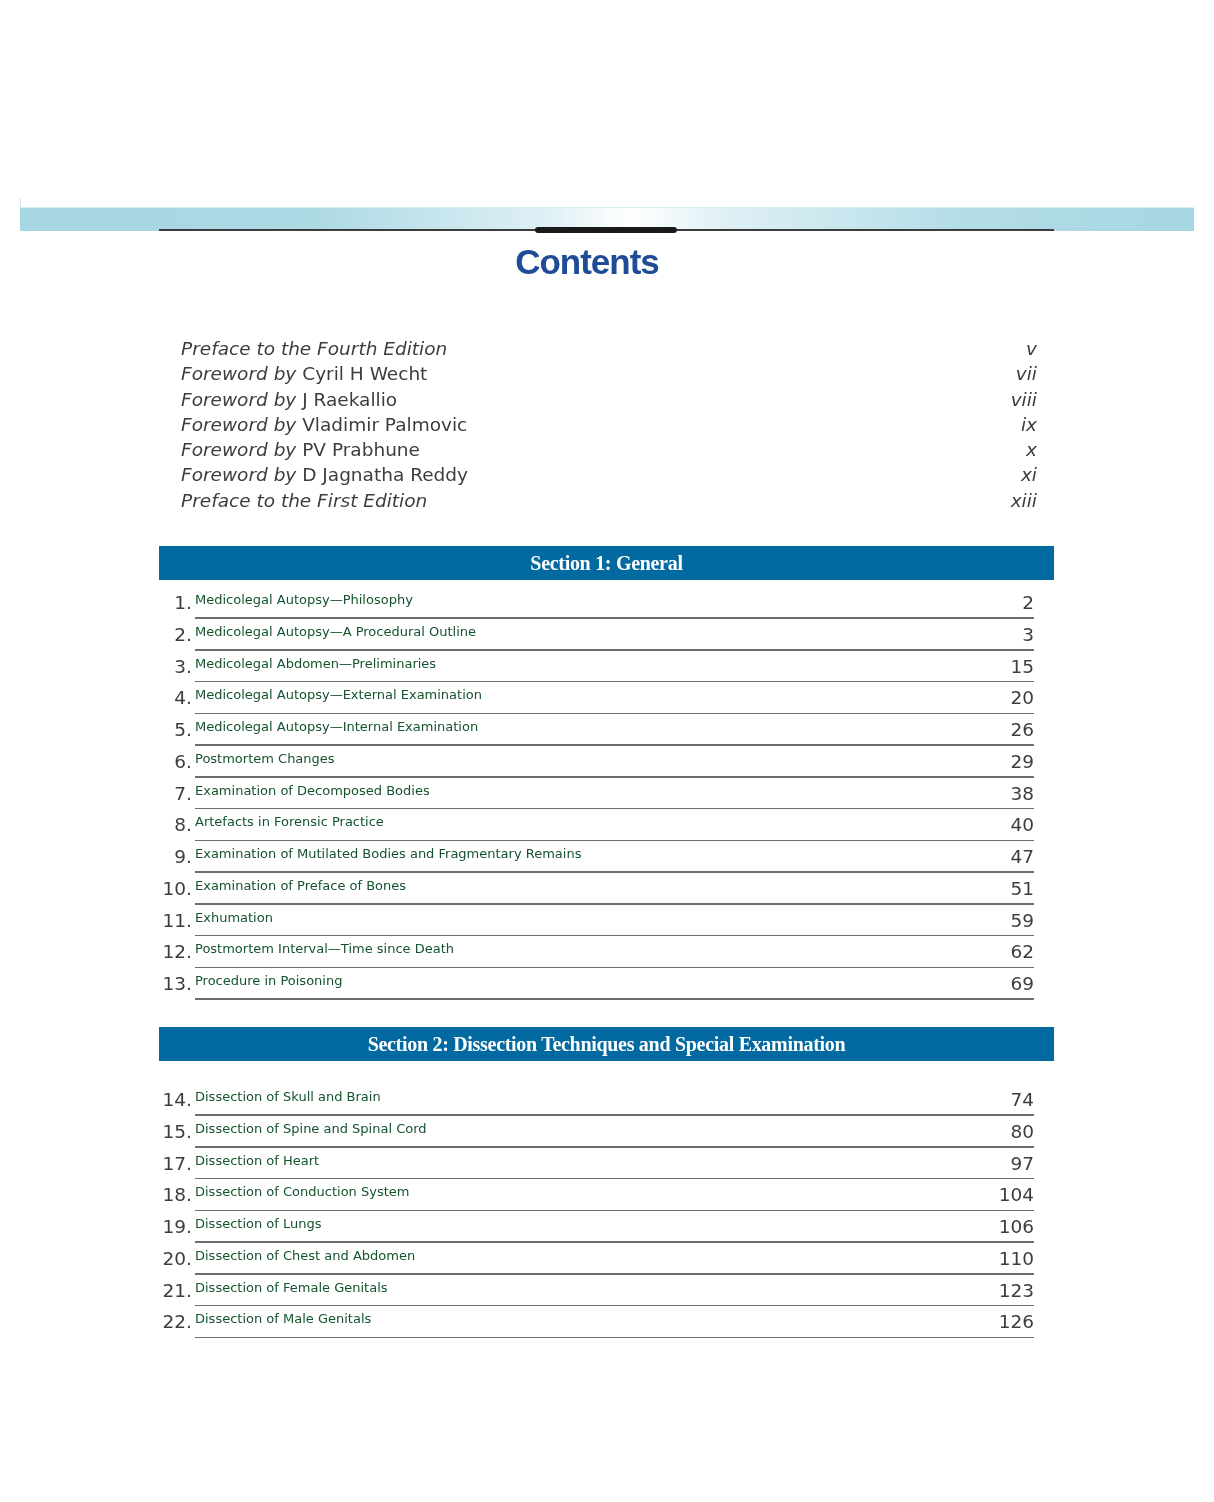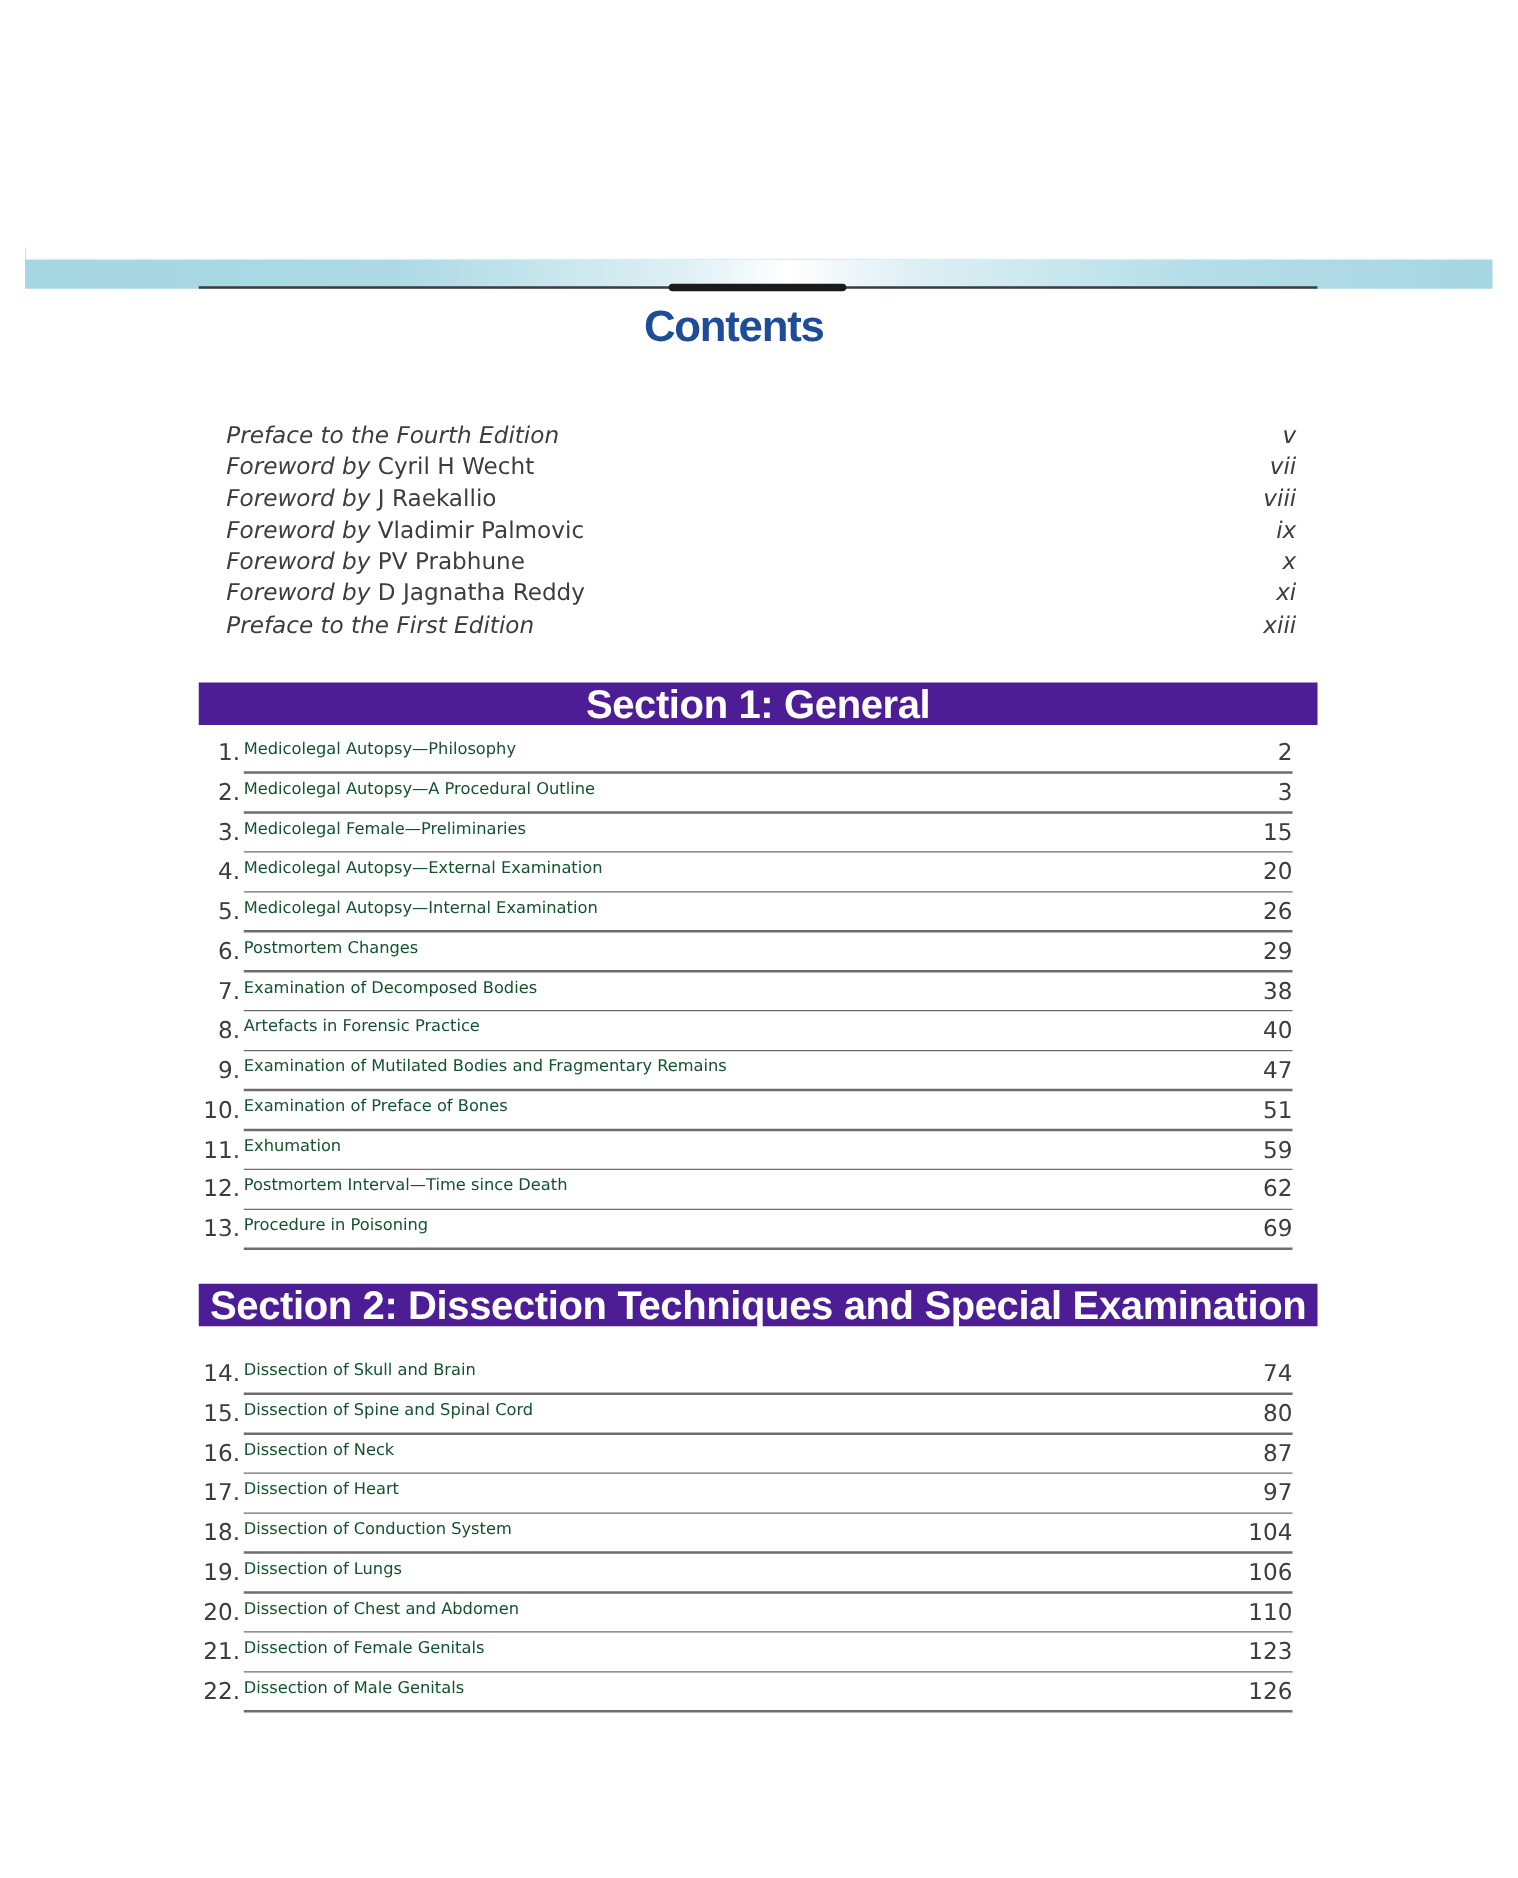"Section 1: General" .section-head { background: #4c1d95 -> #0369a1; font-family: Liberation Sans, sans-serif -> Liberation Serif, serif; font-size: 32px -> 20px }
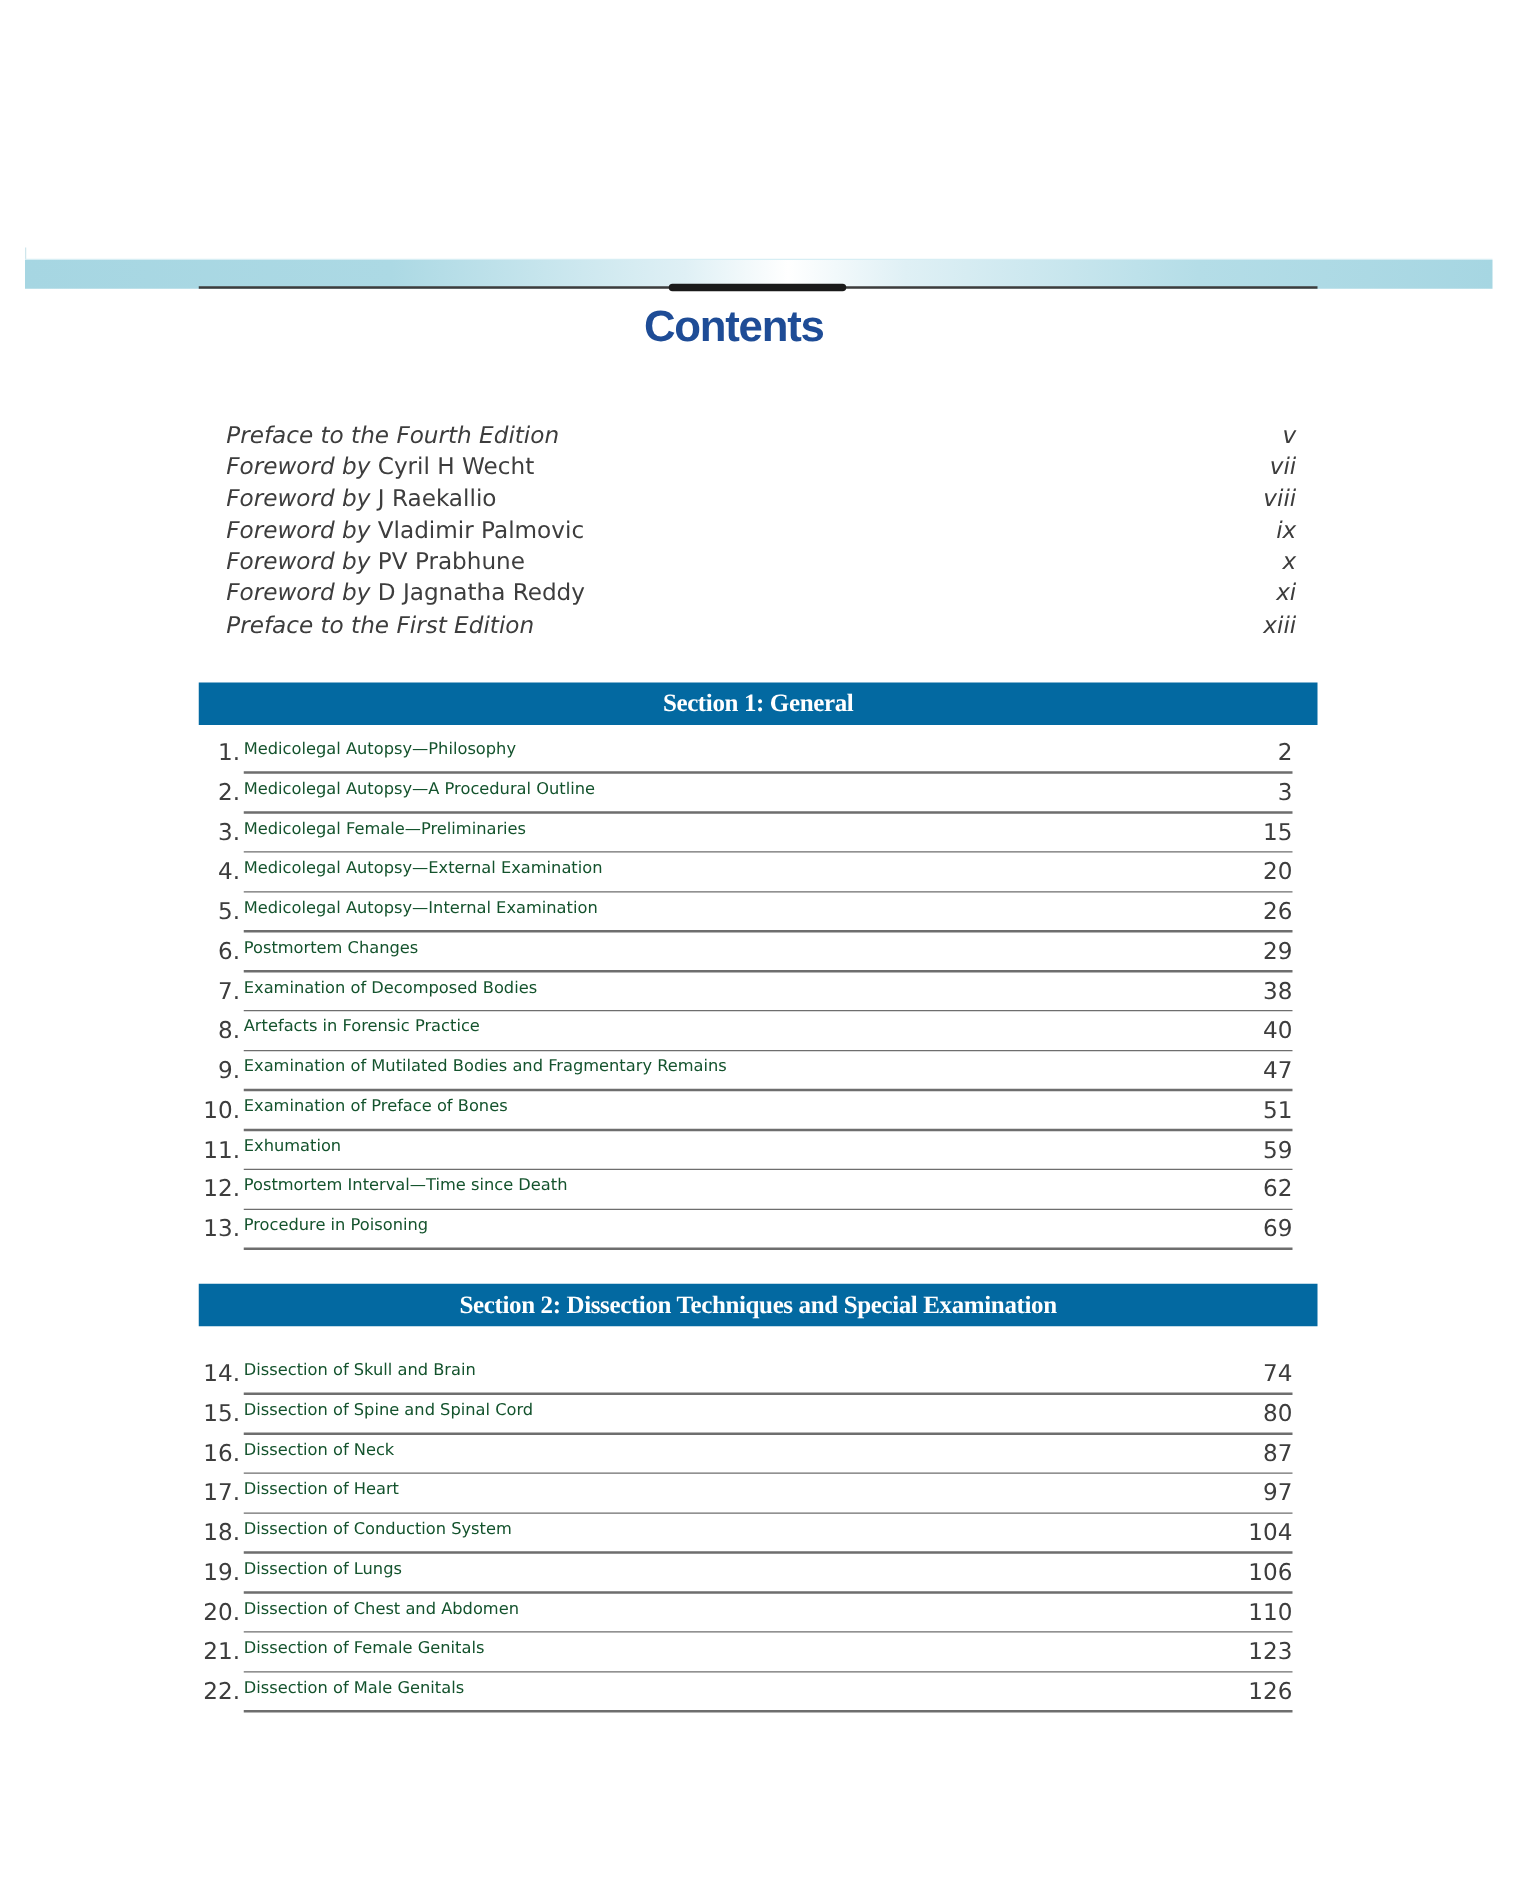"Medicolegal Female—Preliminaries" span.toc-title { text: Female -> Abdomen }
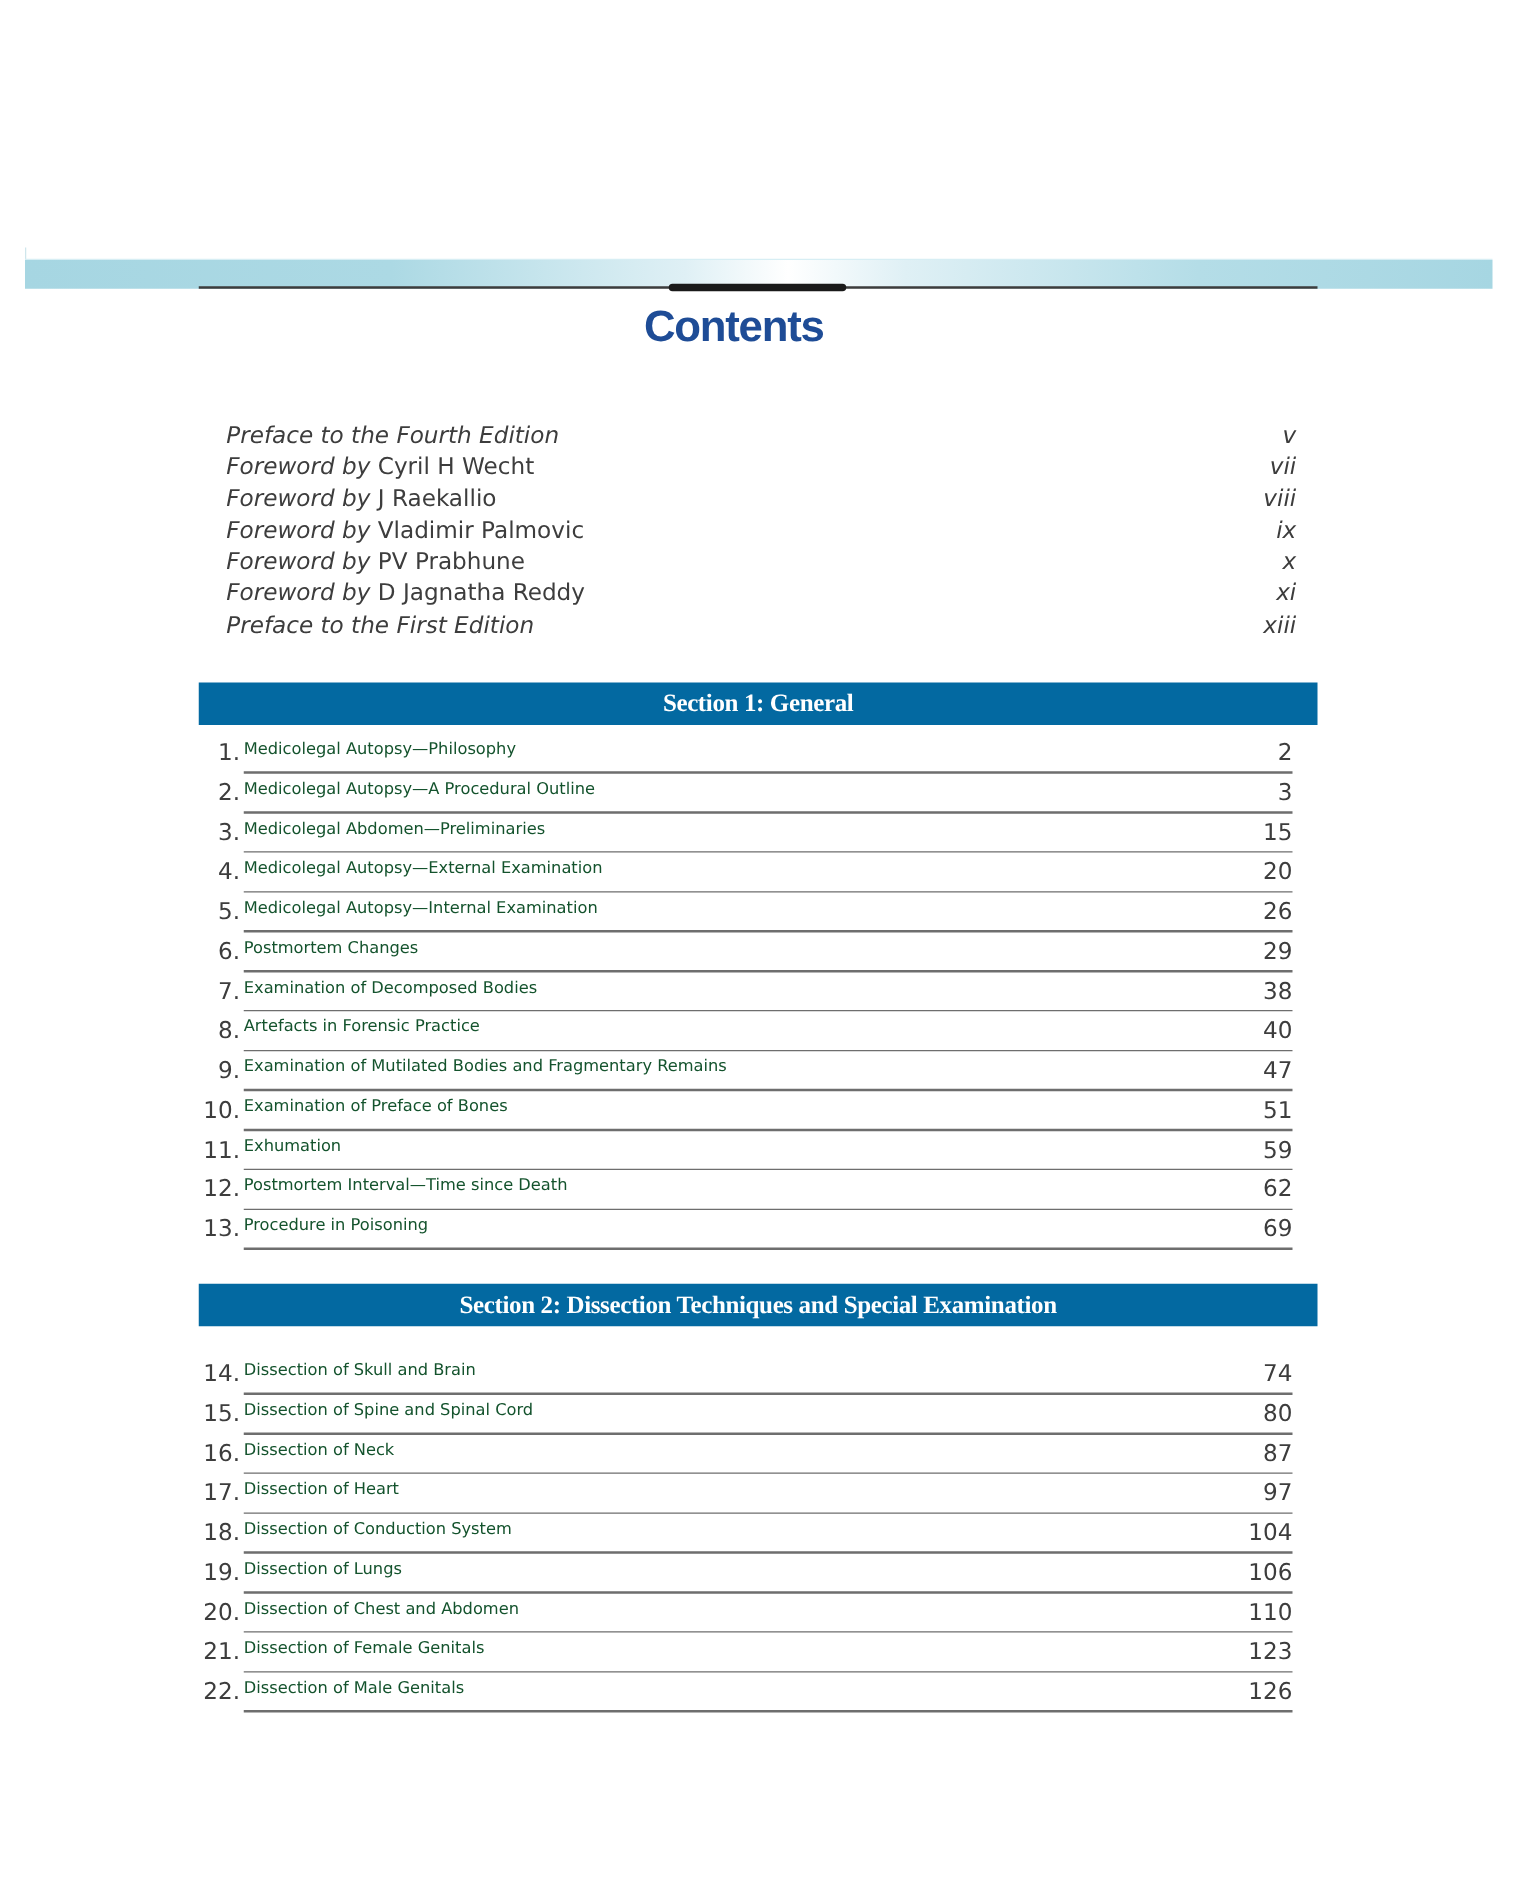"16." div.toc-row { html: <div> <span>16.</span> <span>Dissection of Neck</span> <span>87</span> <span></span> </div> -> none }
